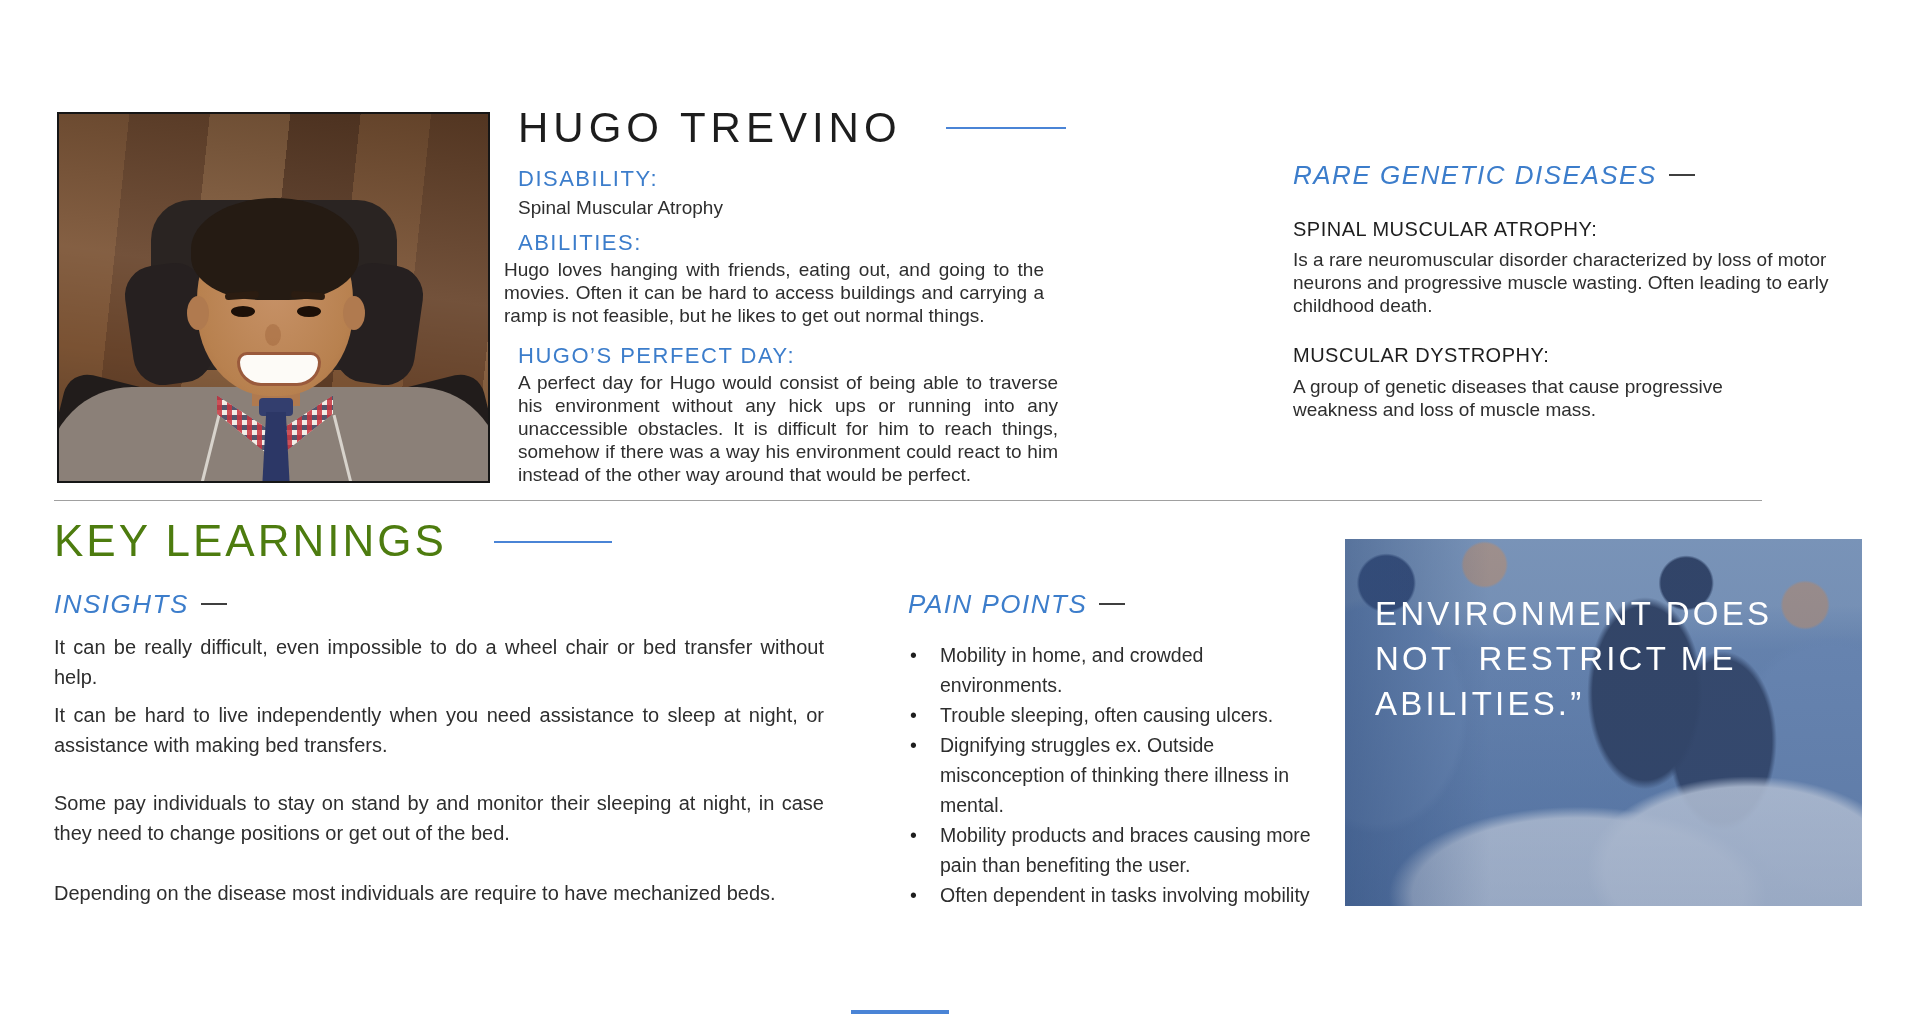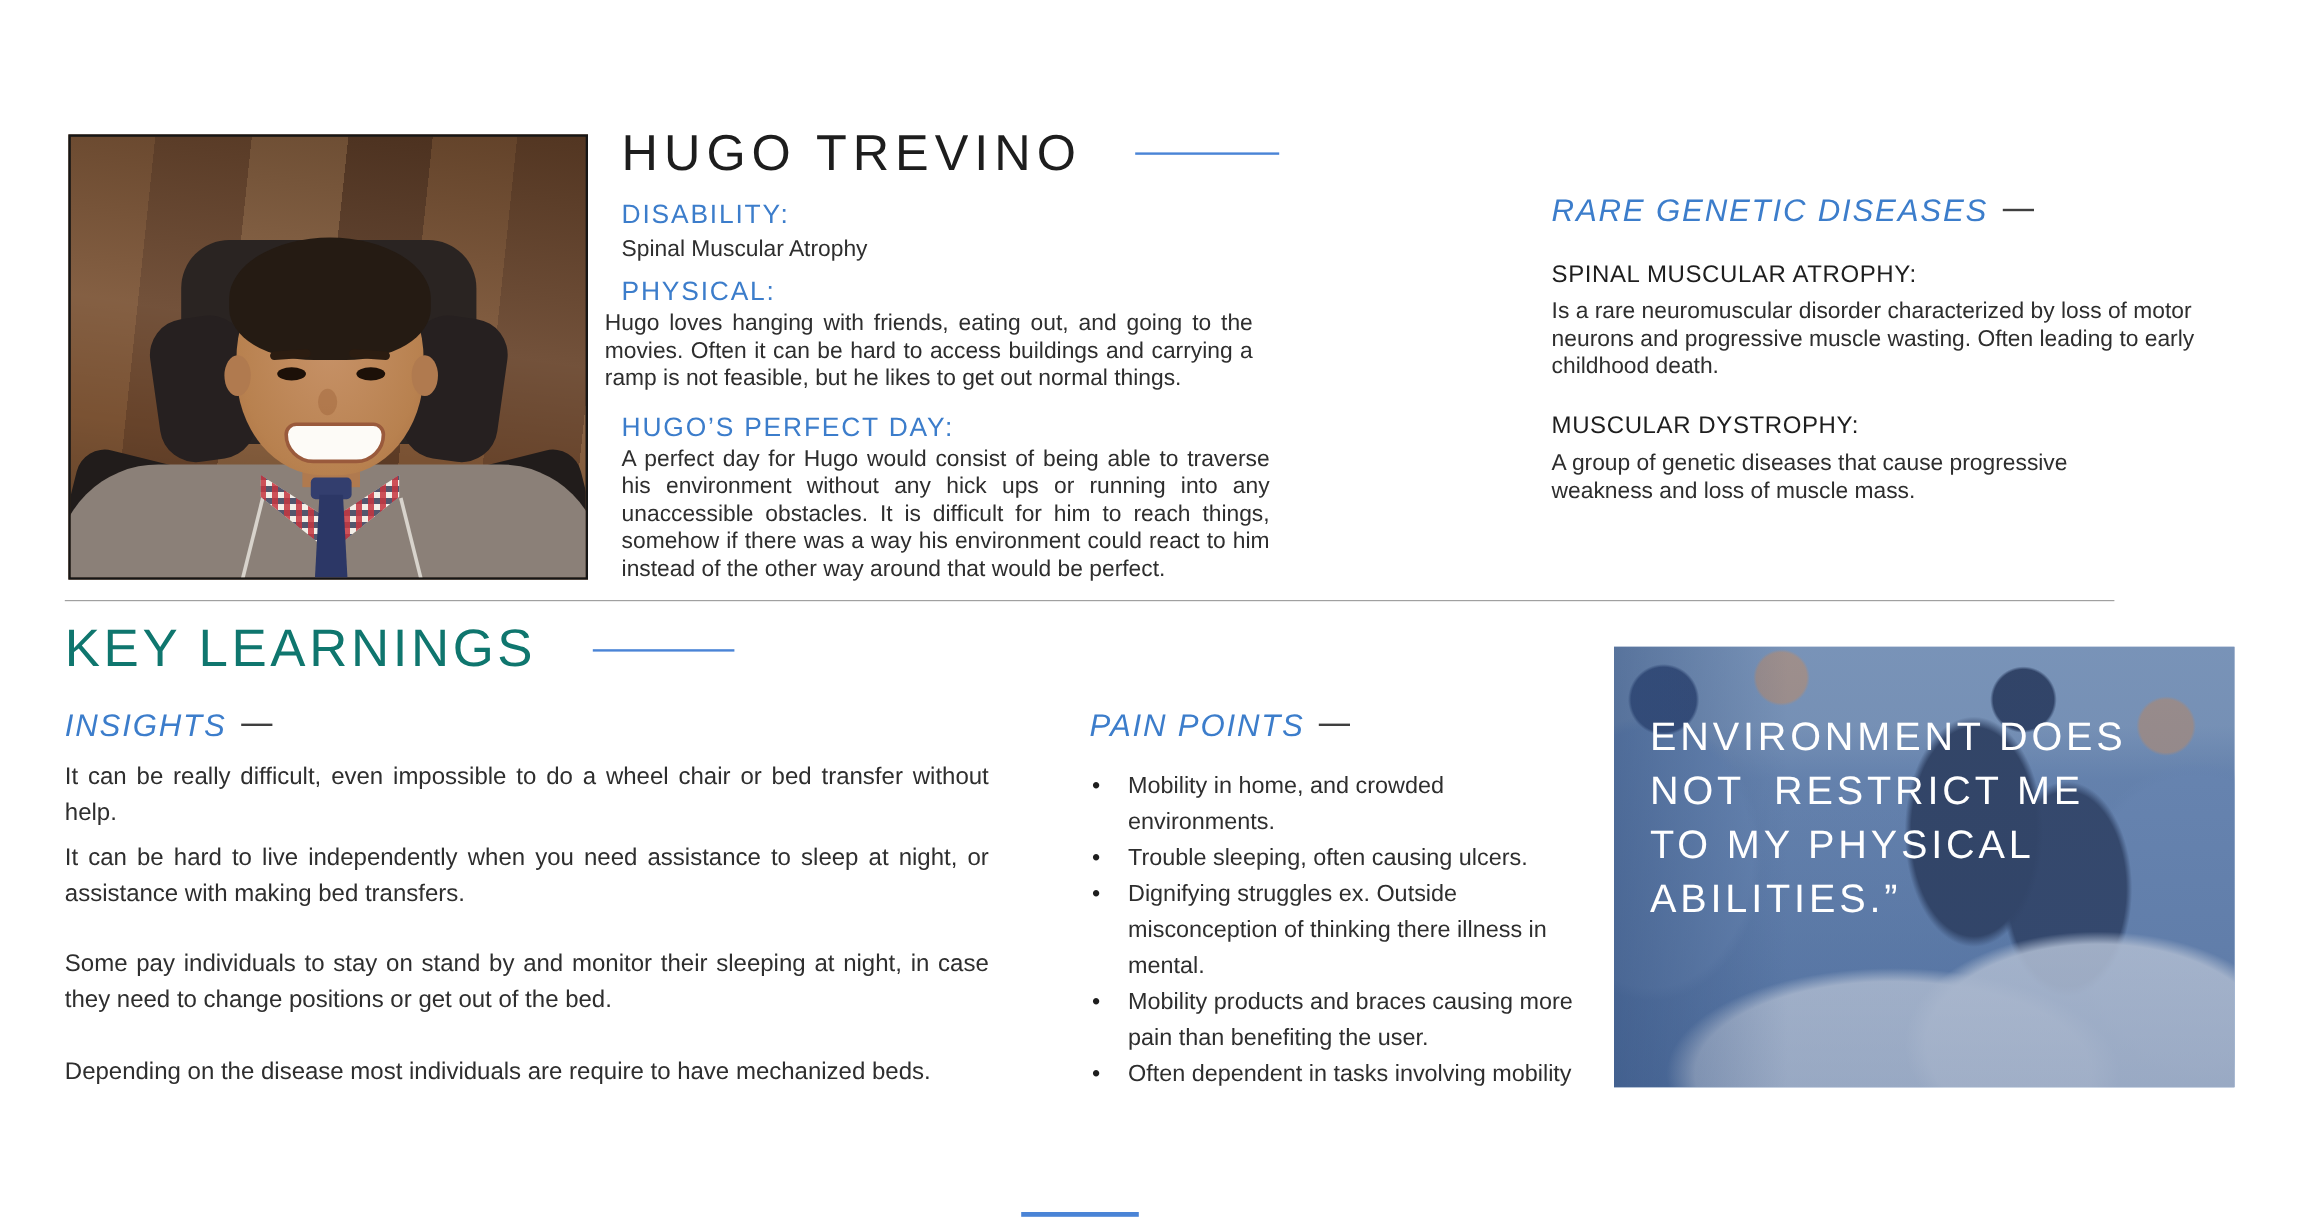"PHYSICAL:" div.abs { text: PHYSICAL -> ABILITIES }
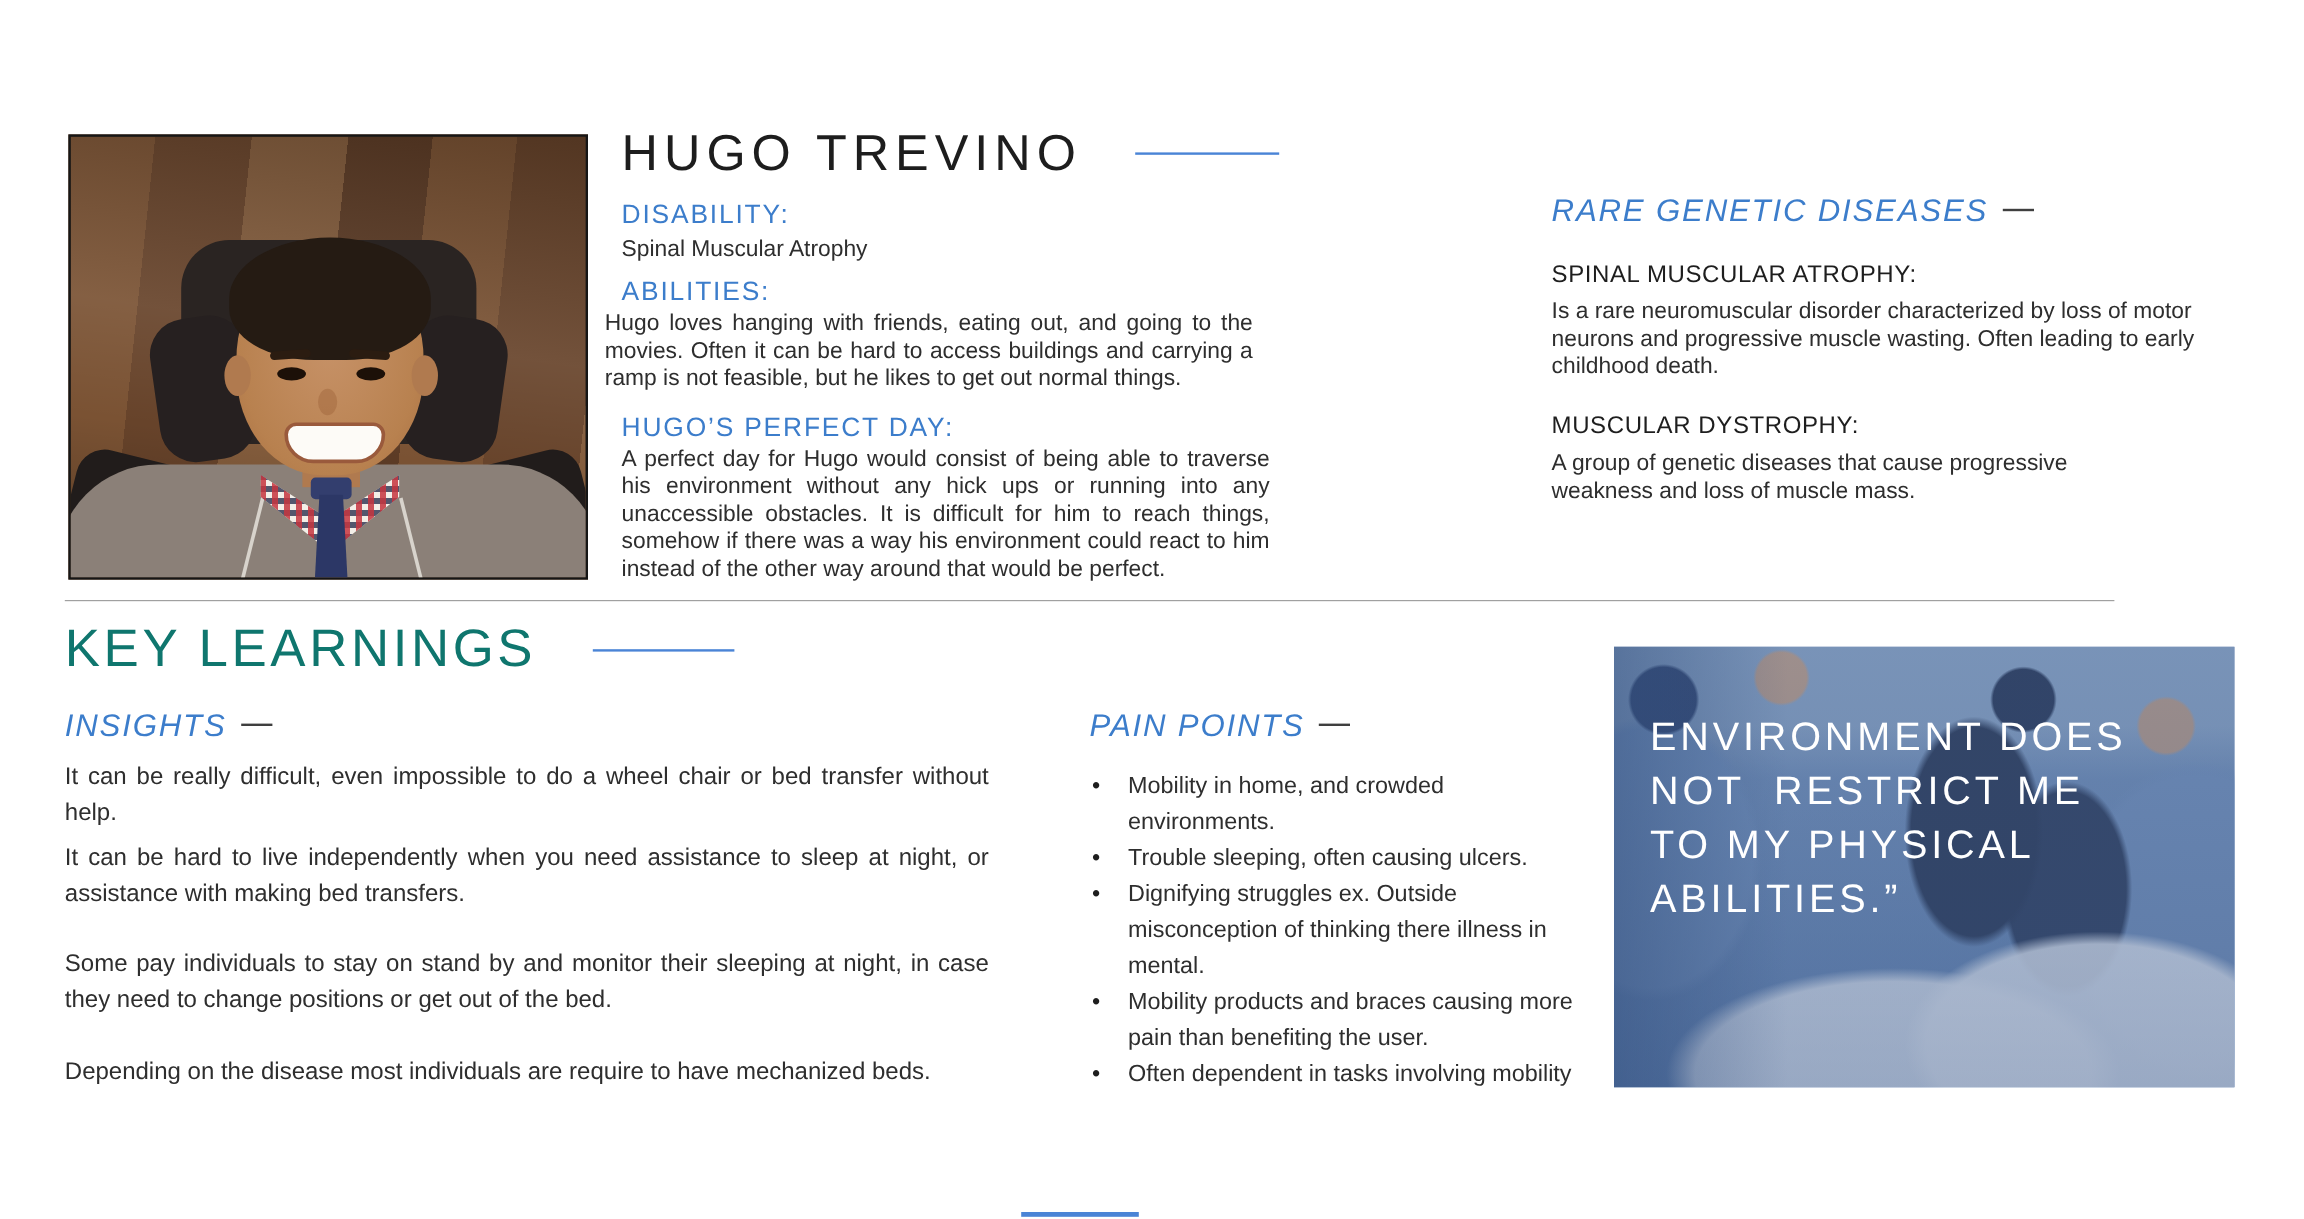"KEY LEARNINGS" .kl-title { color: #0f766e -> #4d7c0f }
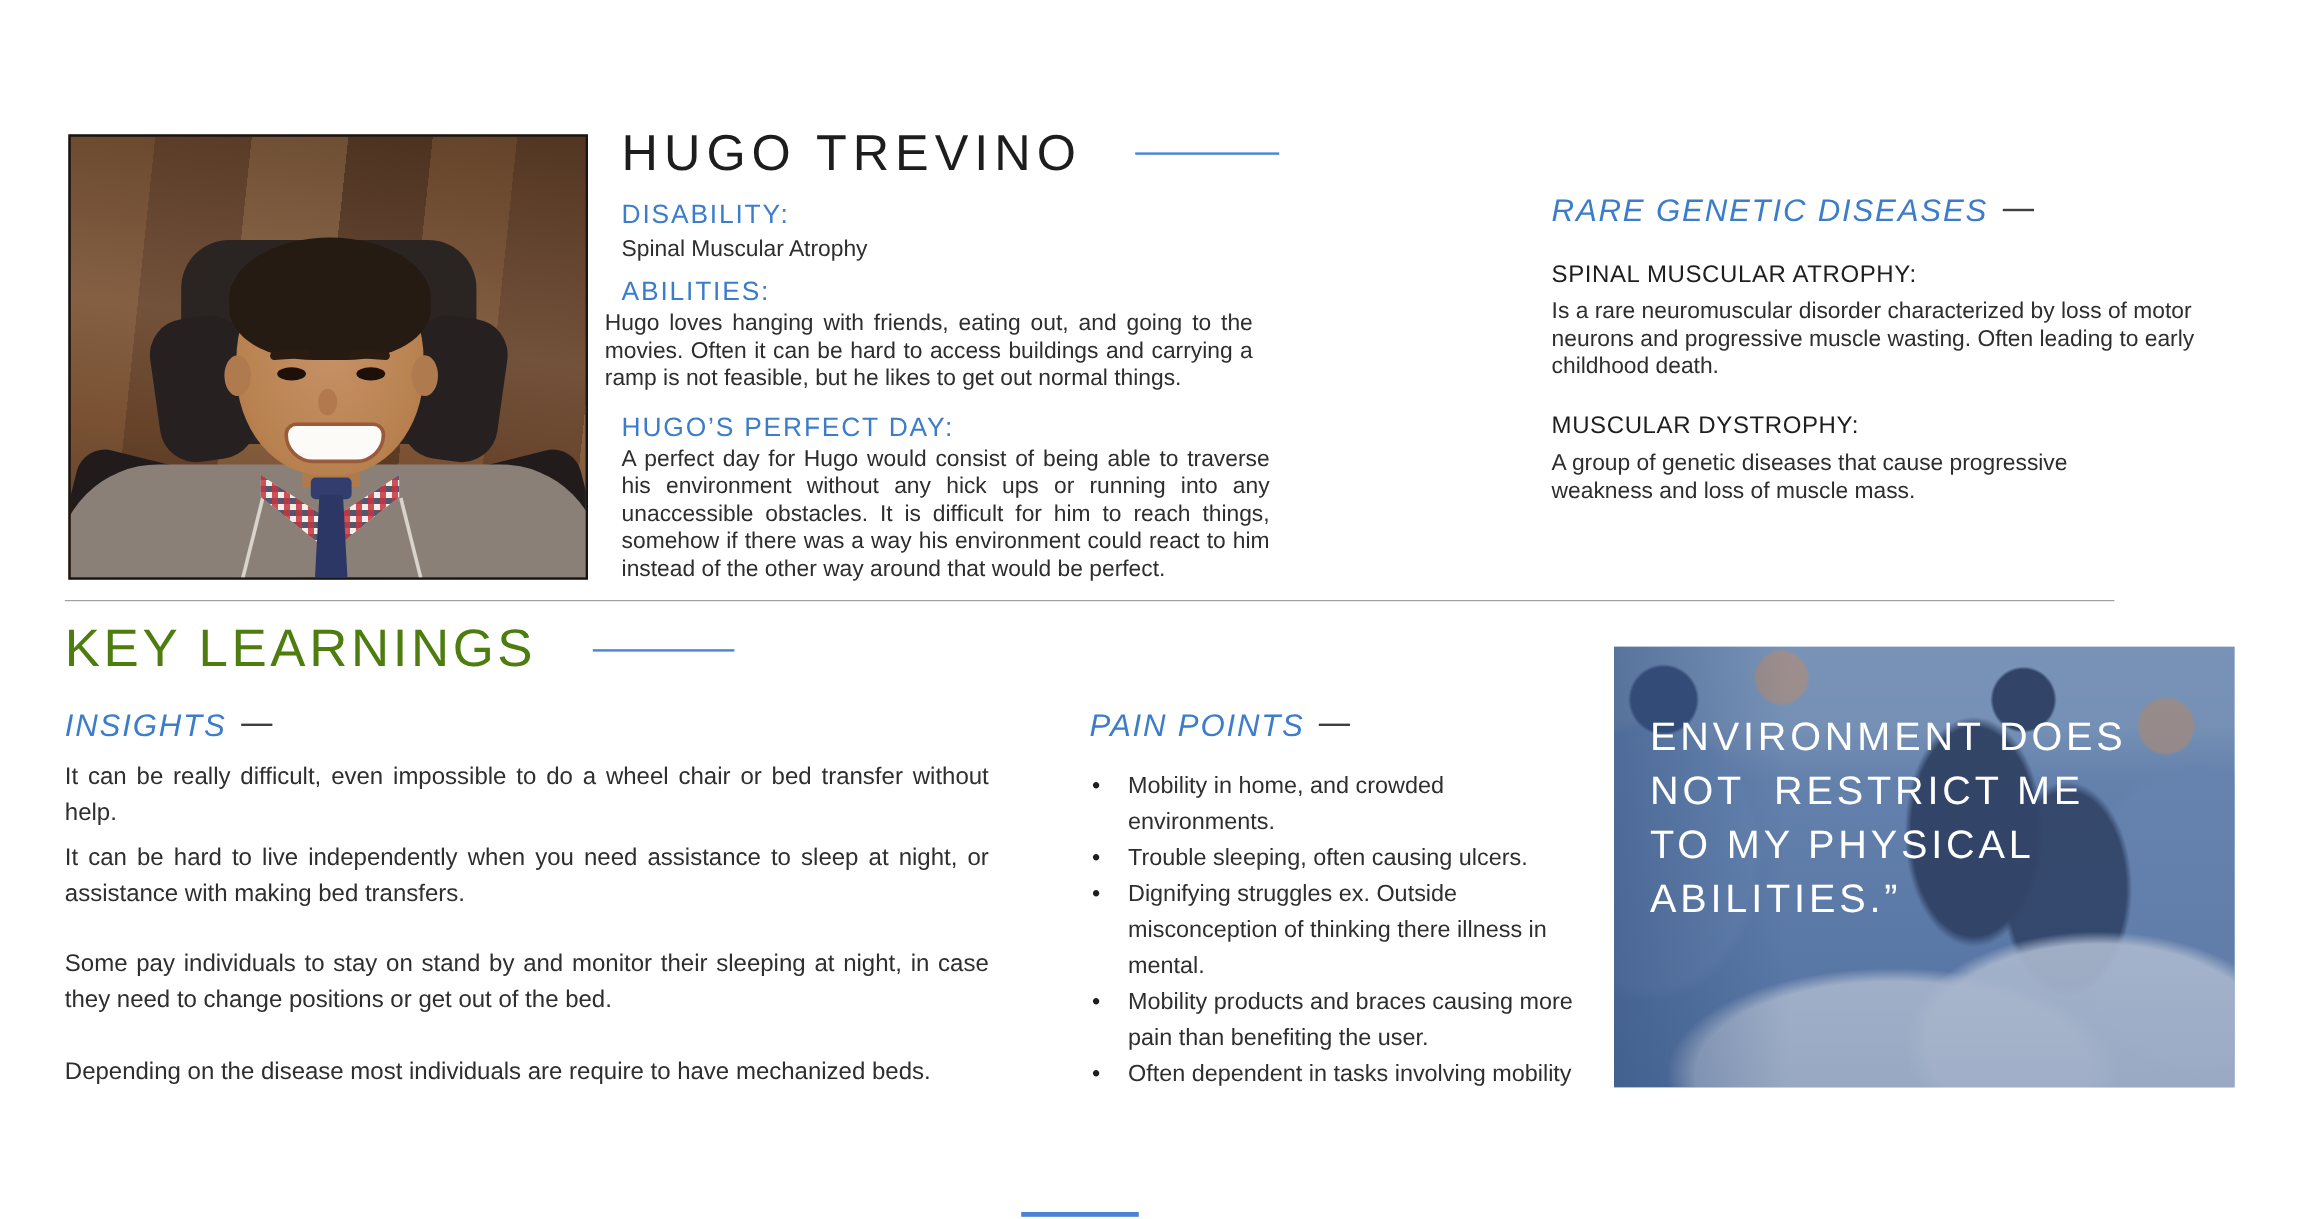"TO MY PHYSICAL" div.quote-line { html: <div>TO MY PHYSICAL</div> -> none }
